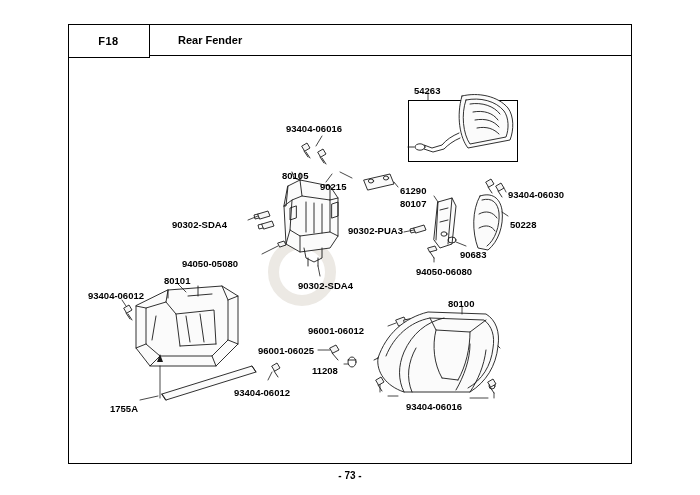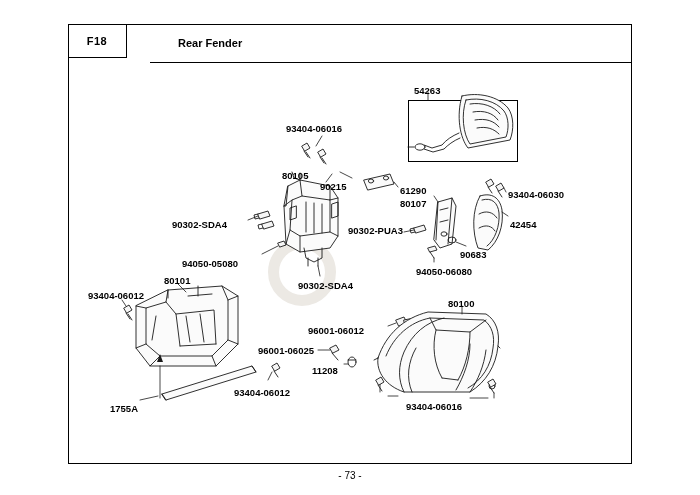"F18" .hdr-code { width: 59px -> 82px }
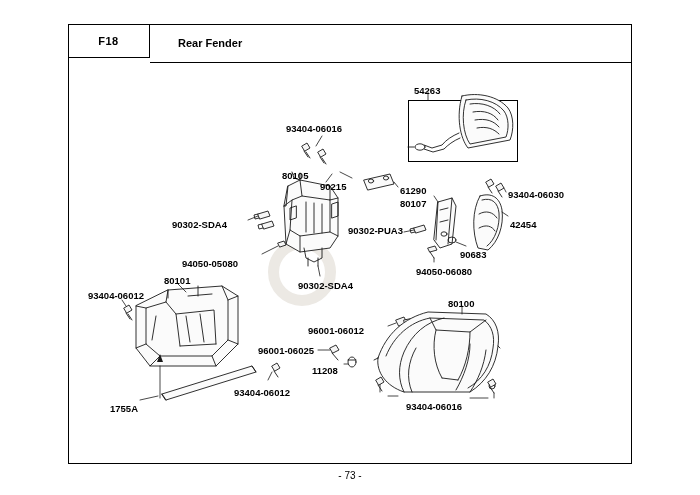"Rear Fender" .hdr-title { height: 39px -> 32px }
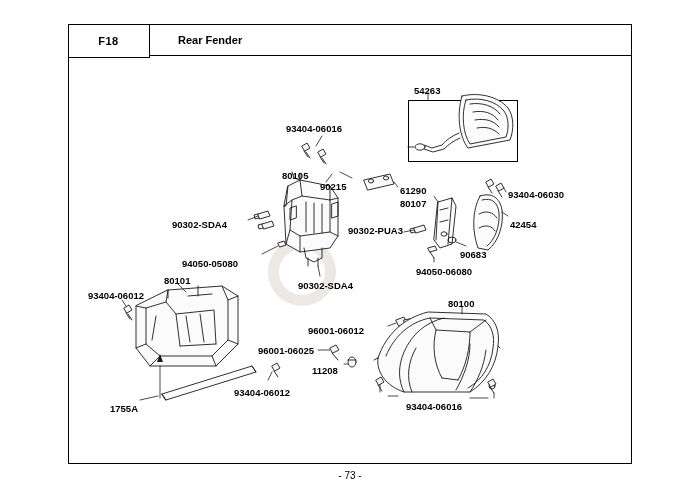"42454" div.lbl { text: 42454 -> 50228 }
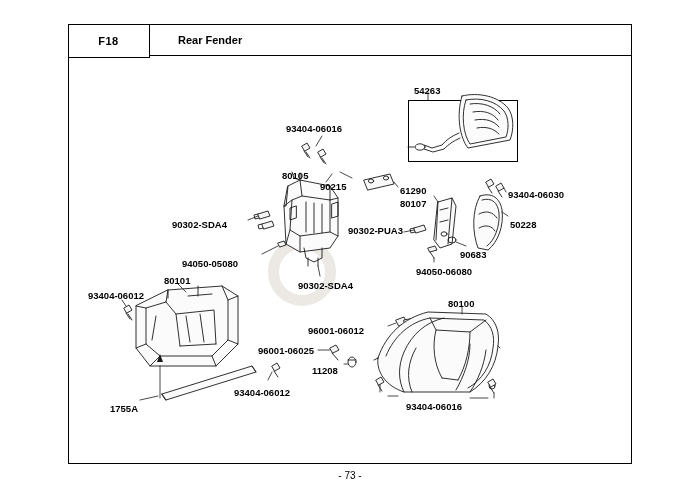"- 73 -" .page-num { font-weight: none -> bold }
